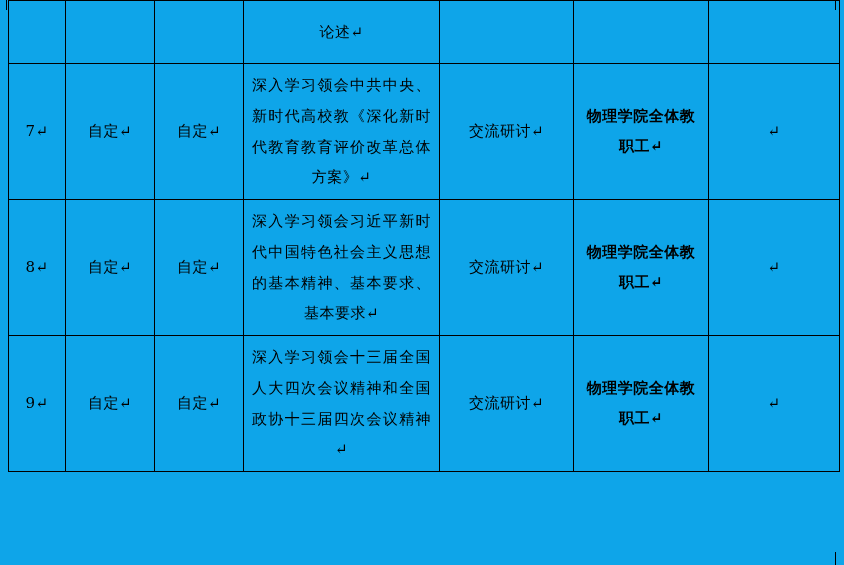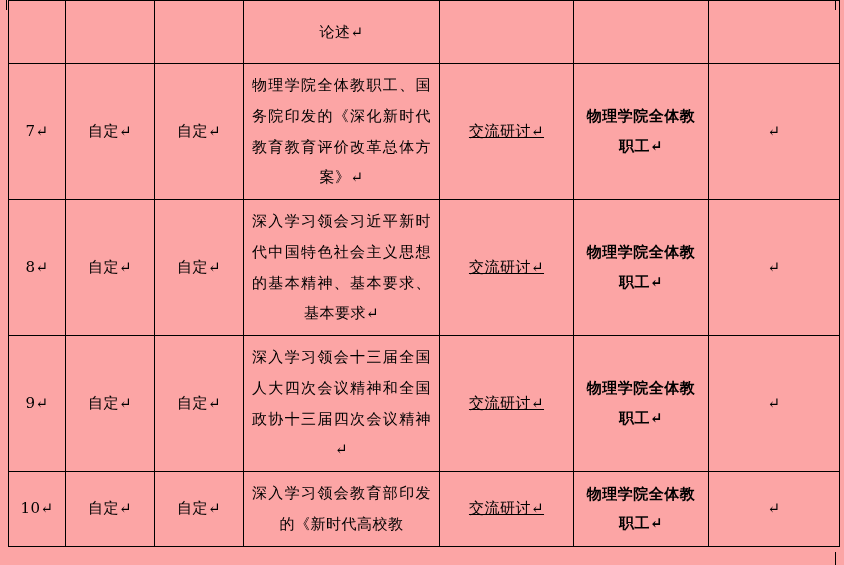"论述↵" #page { background: #fca5a5 -> #0ea5e9 }
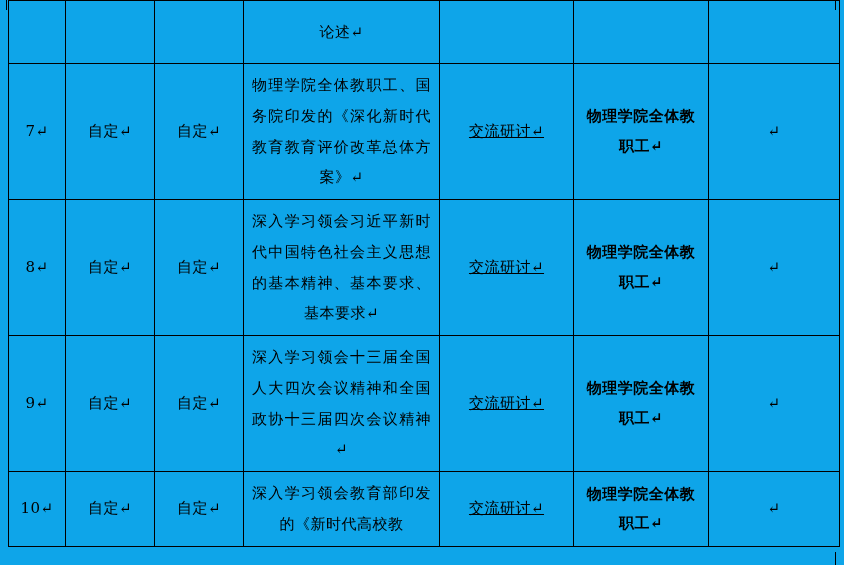"物理学院全体教职工、国务院印发的《深化新时代教育教育评价改革总体方案》↵" span.cell-inner { text: 物理学院全体教职工、国务院印发的 -> 深入学习领会中共中央、新时代高校教 }
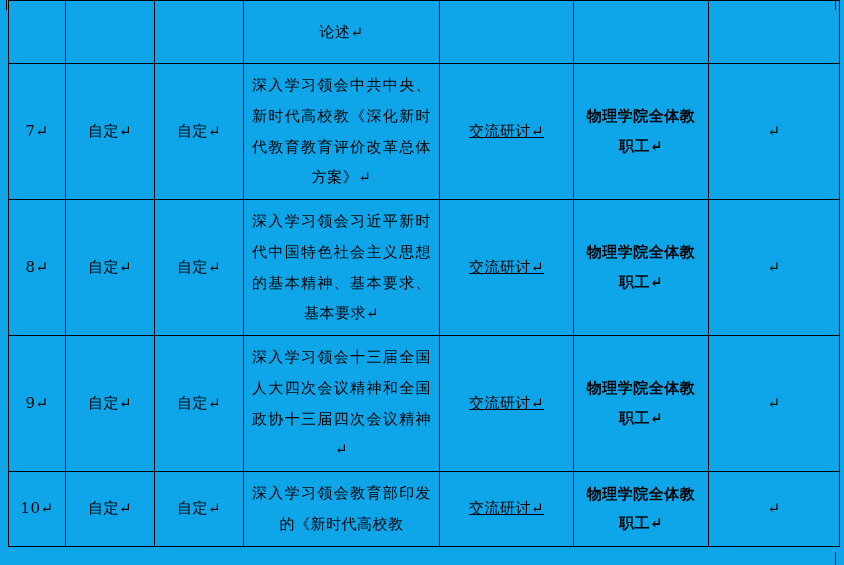"交流研讨↵" td.c-form { text-decoration: underline -> none }
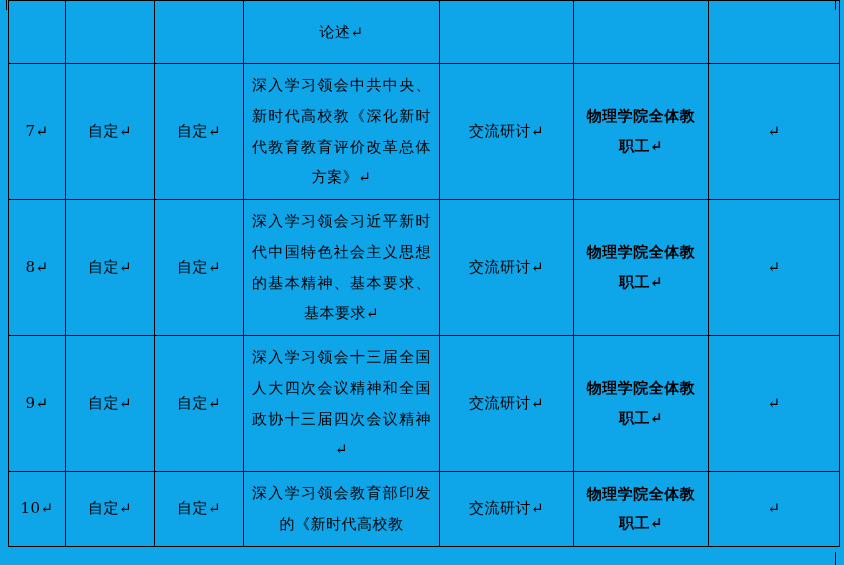"10↵" tr.row-last { html: <tr> <td> <span>10↵</span> </td> <td> <span>自定↵</span> </td> <td> <span>自定↵</span> </td> <td> <span>深入学习领会教育部印发的《新时代高校教</span> </td> <td> <span>交流研讨↵</span> </td> <td> <span>物理学院全体教职工↵</span> </td> <td> <span>↵</span> </td> </tr> -> none }
